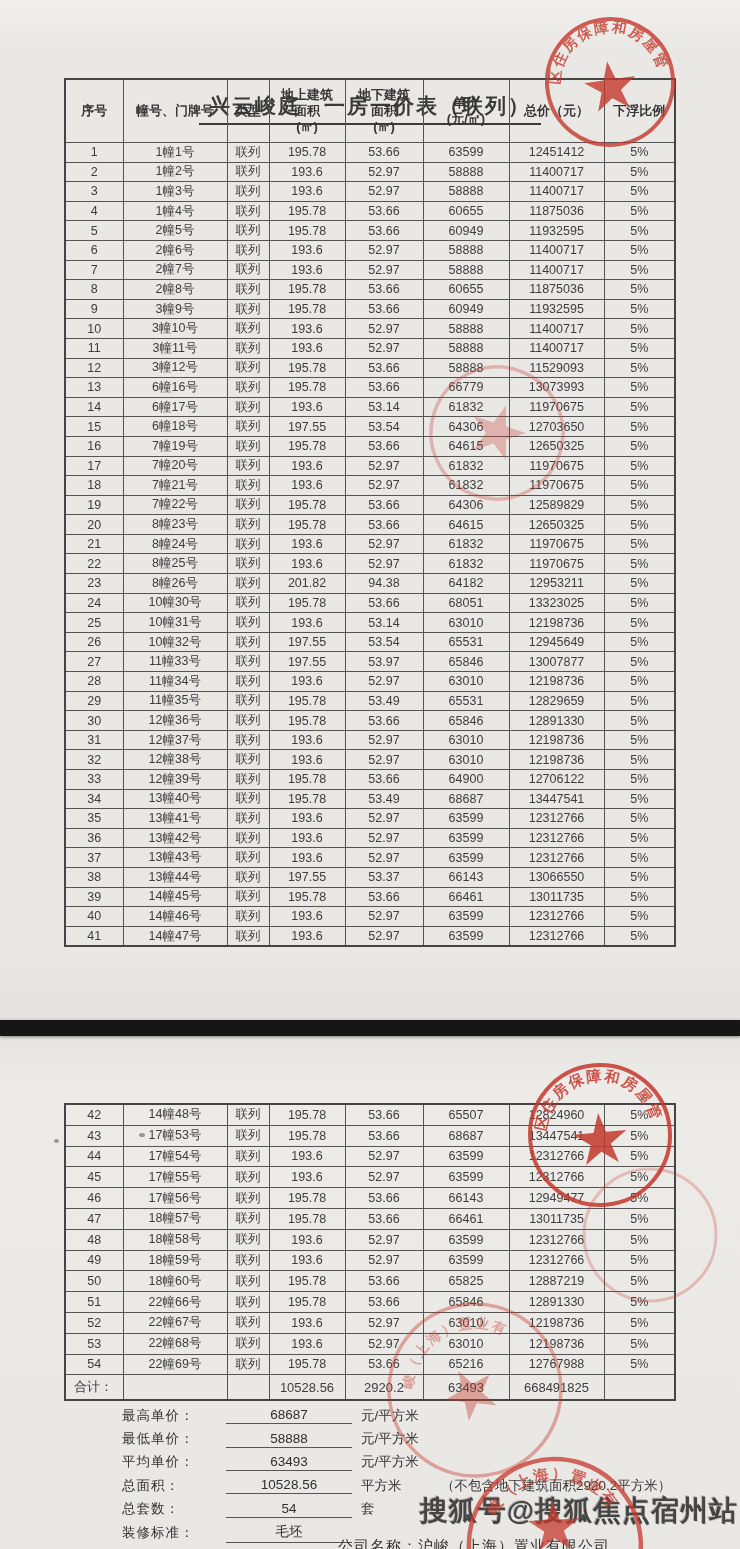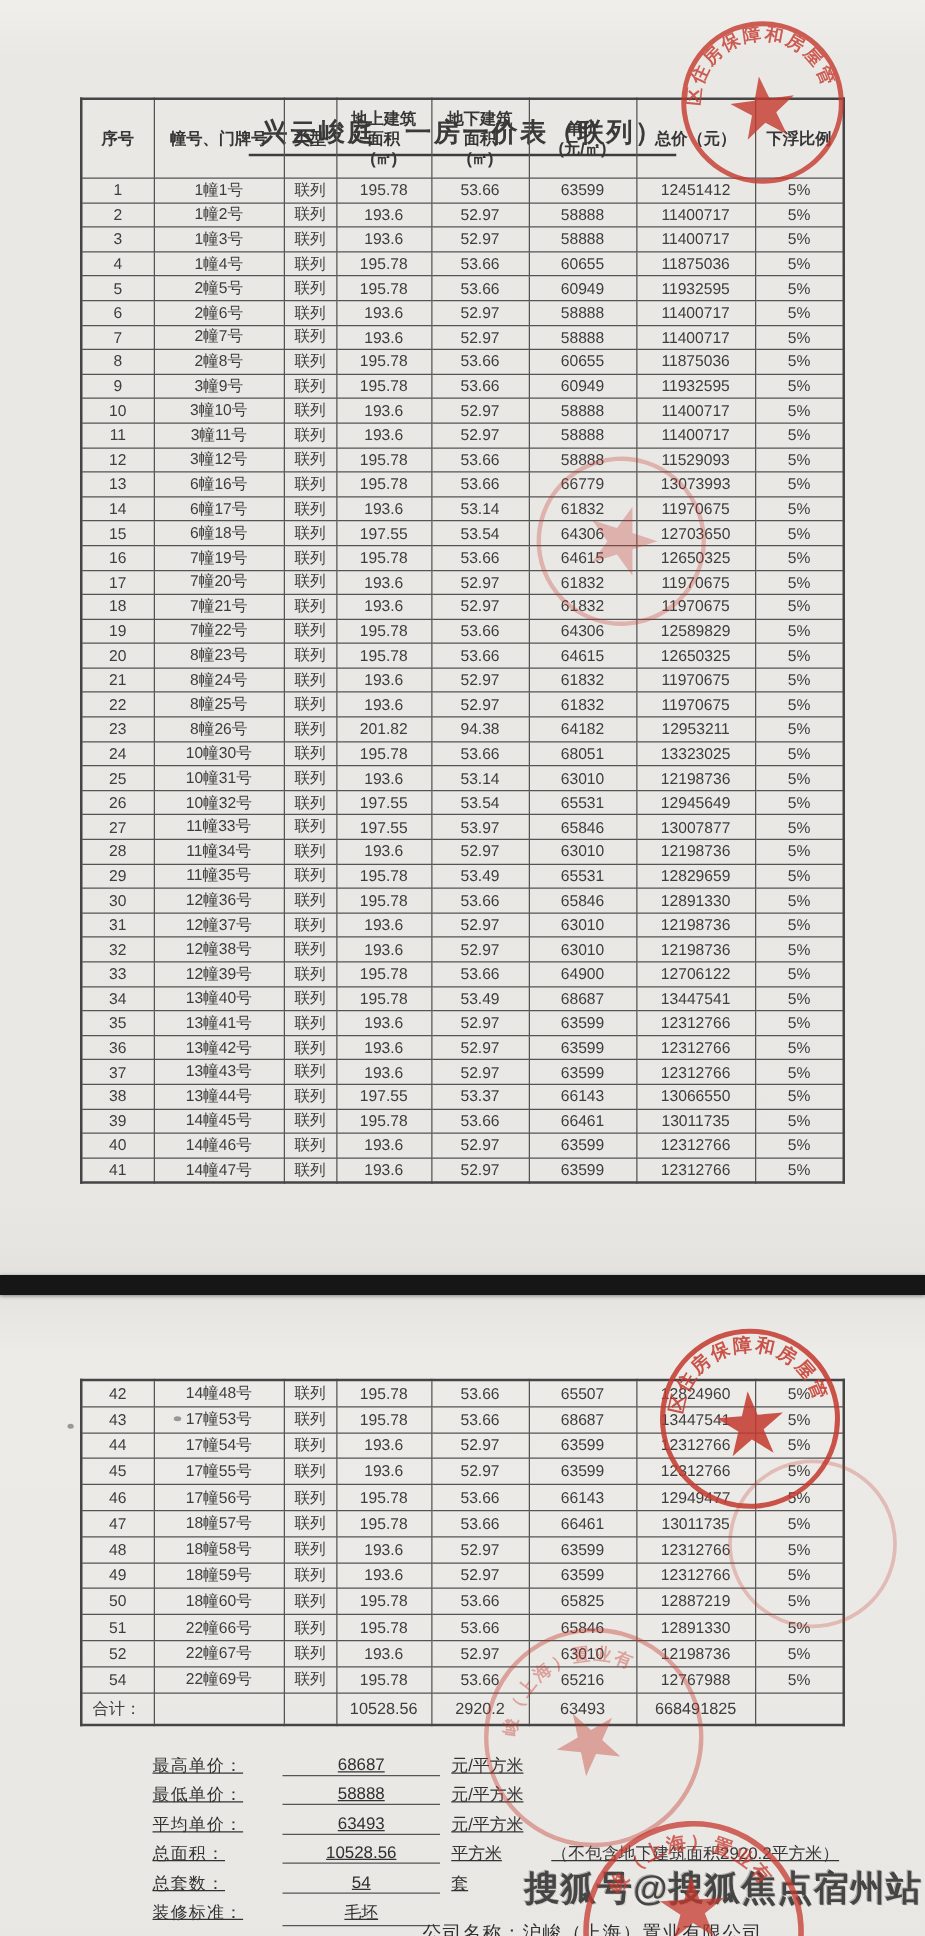"53" tr { html: none -> <tr> <td>53</td> <td>22幢68号</td> <td>联列</td> <td>193.6</td> <td>52.97</td> <td>63010</td> <td>12198736</td> <td>5%</td> </tr> }
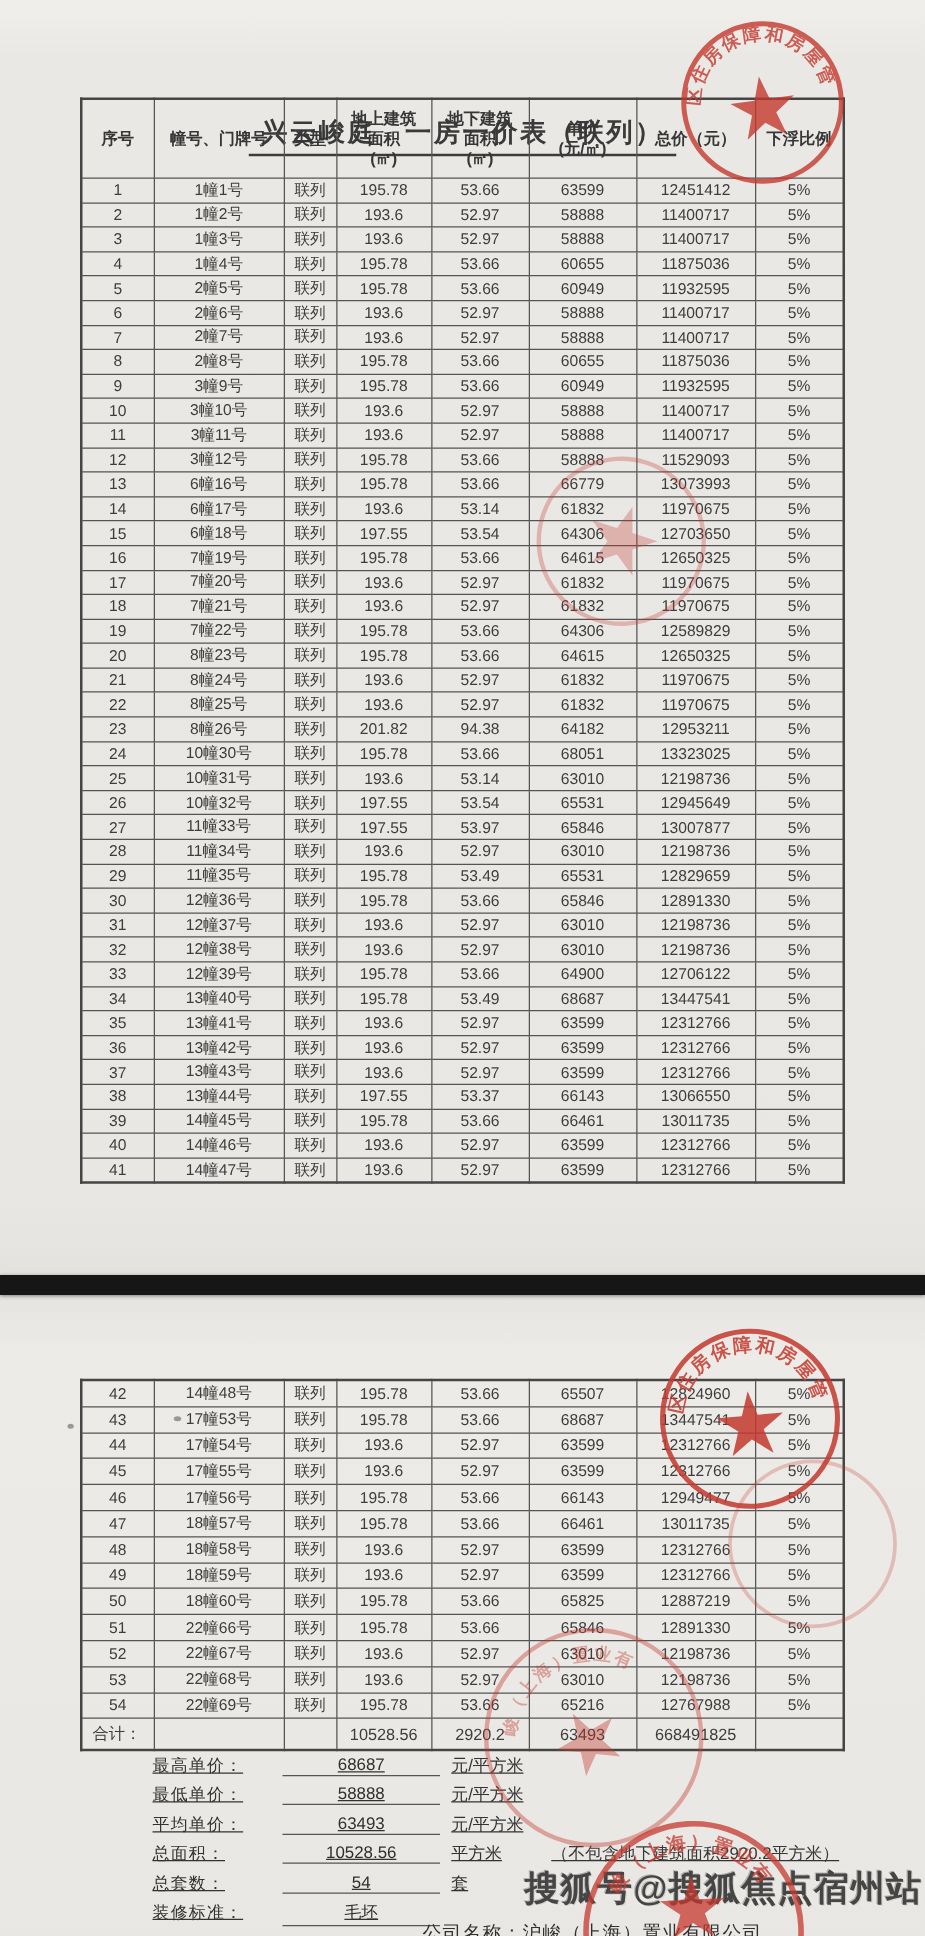"最高单价：" .summary-row { align-items: flex-start -> center; text-decoration: underline -> none }
